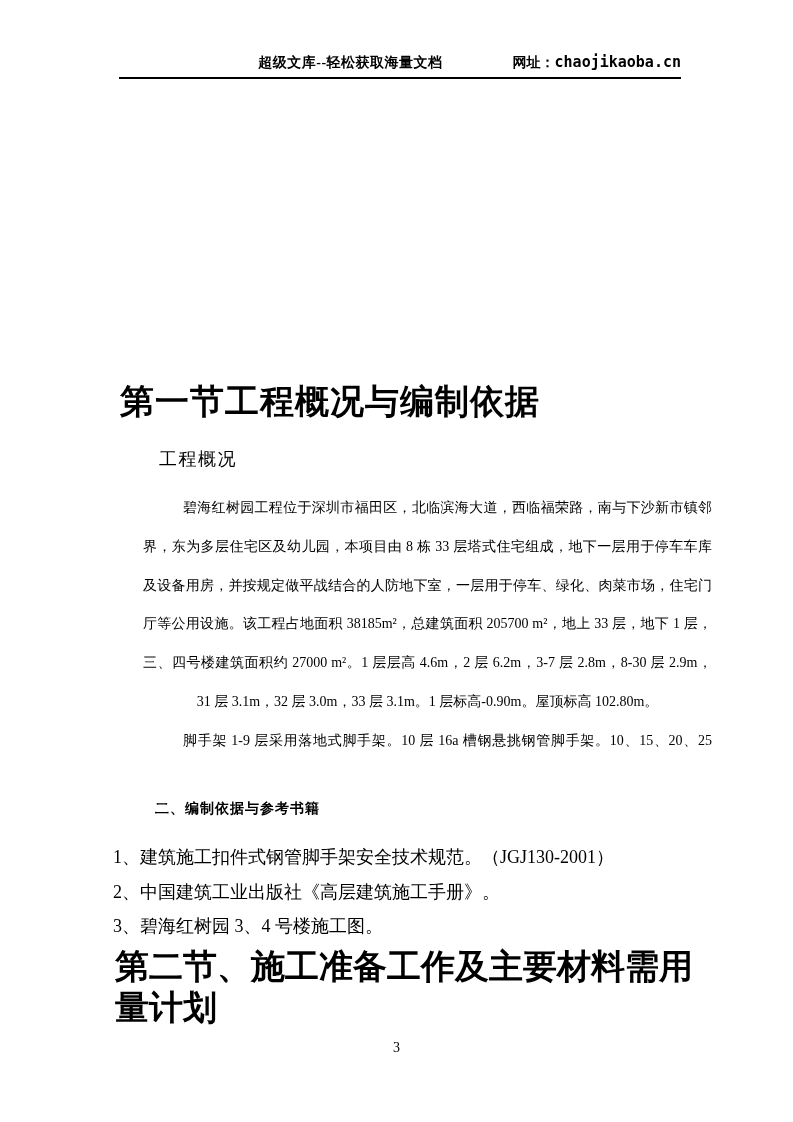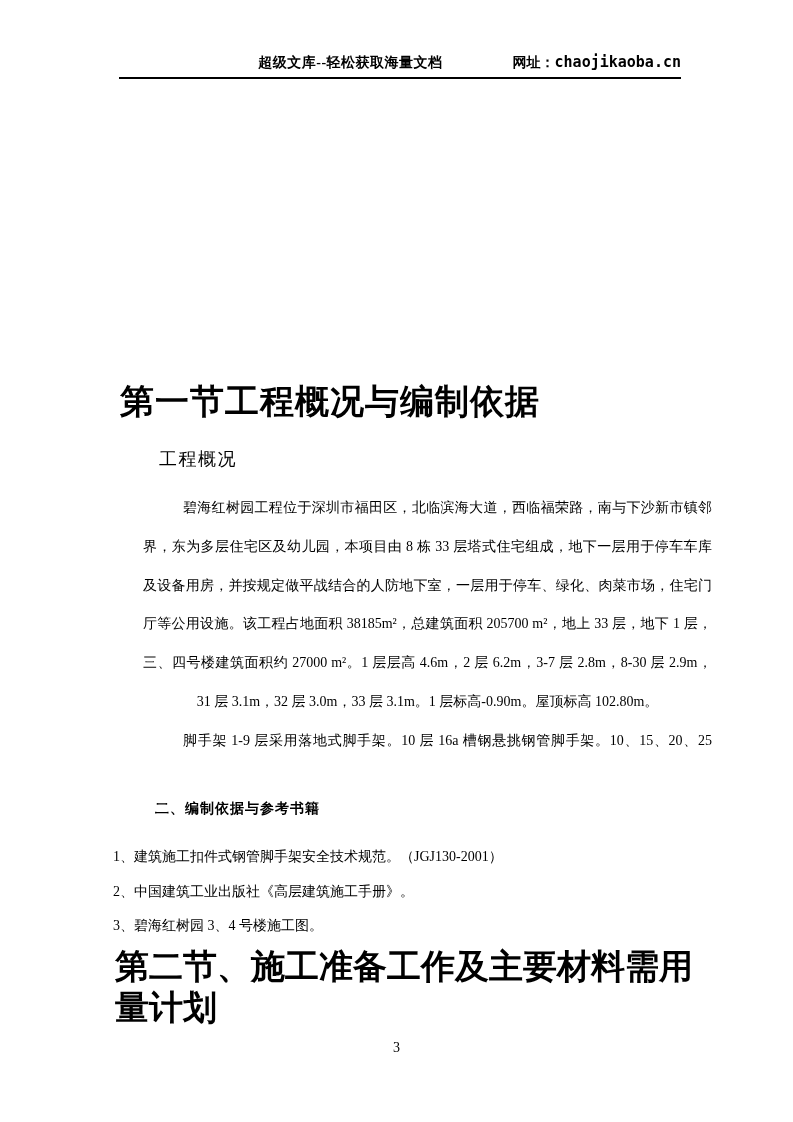"1、建筑施工扣件式钢管脚手架安全技术规范。（JGJ130-2001）" .refs-list { font-size: 14px -> 18px }
